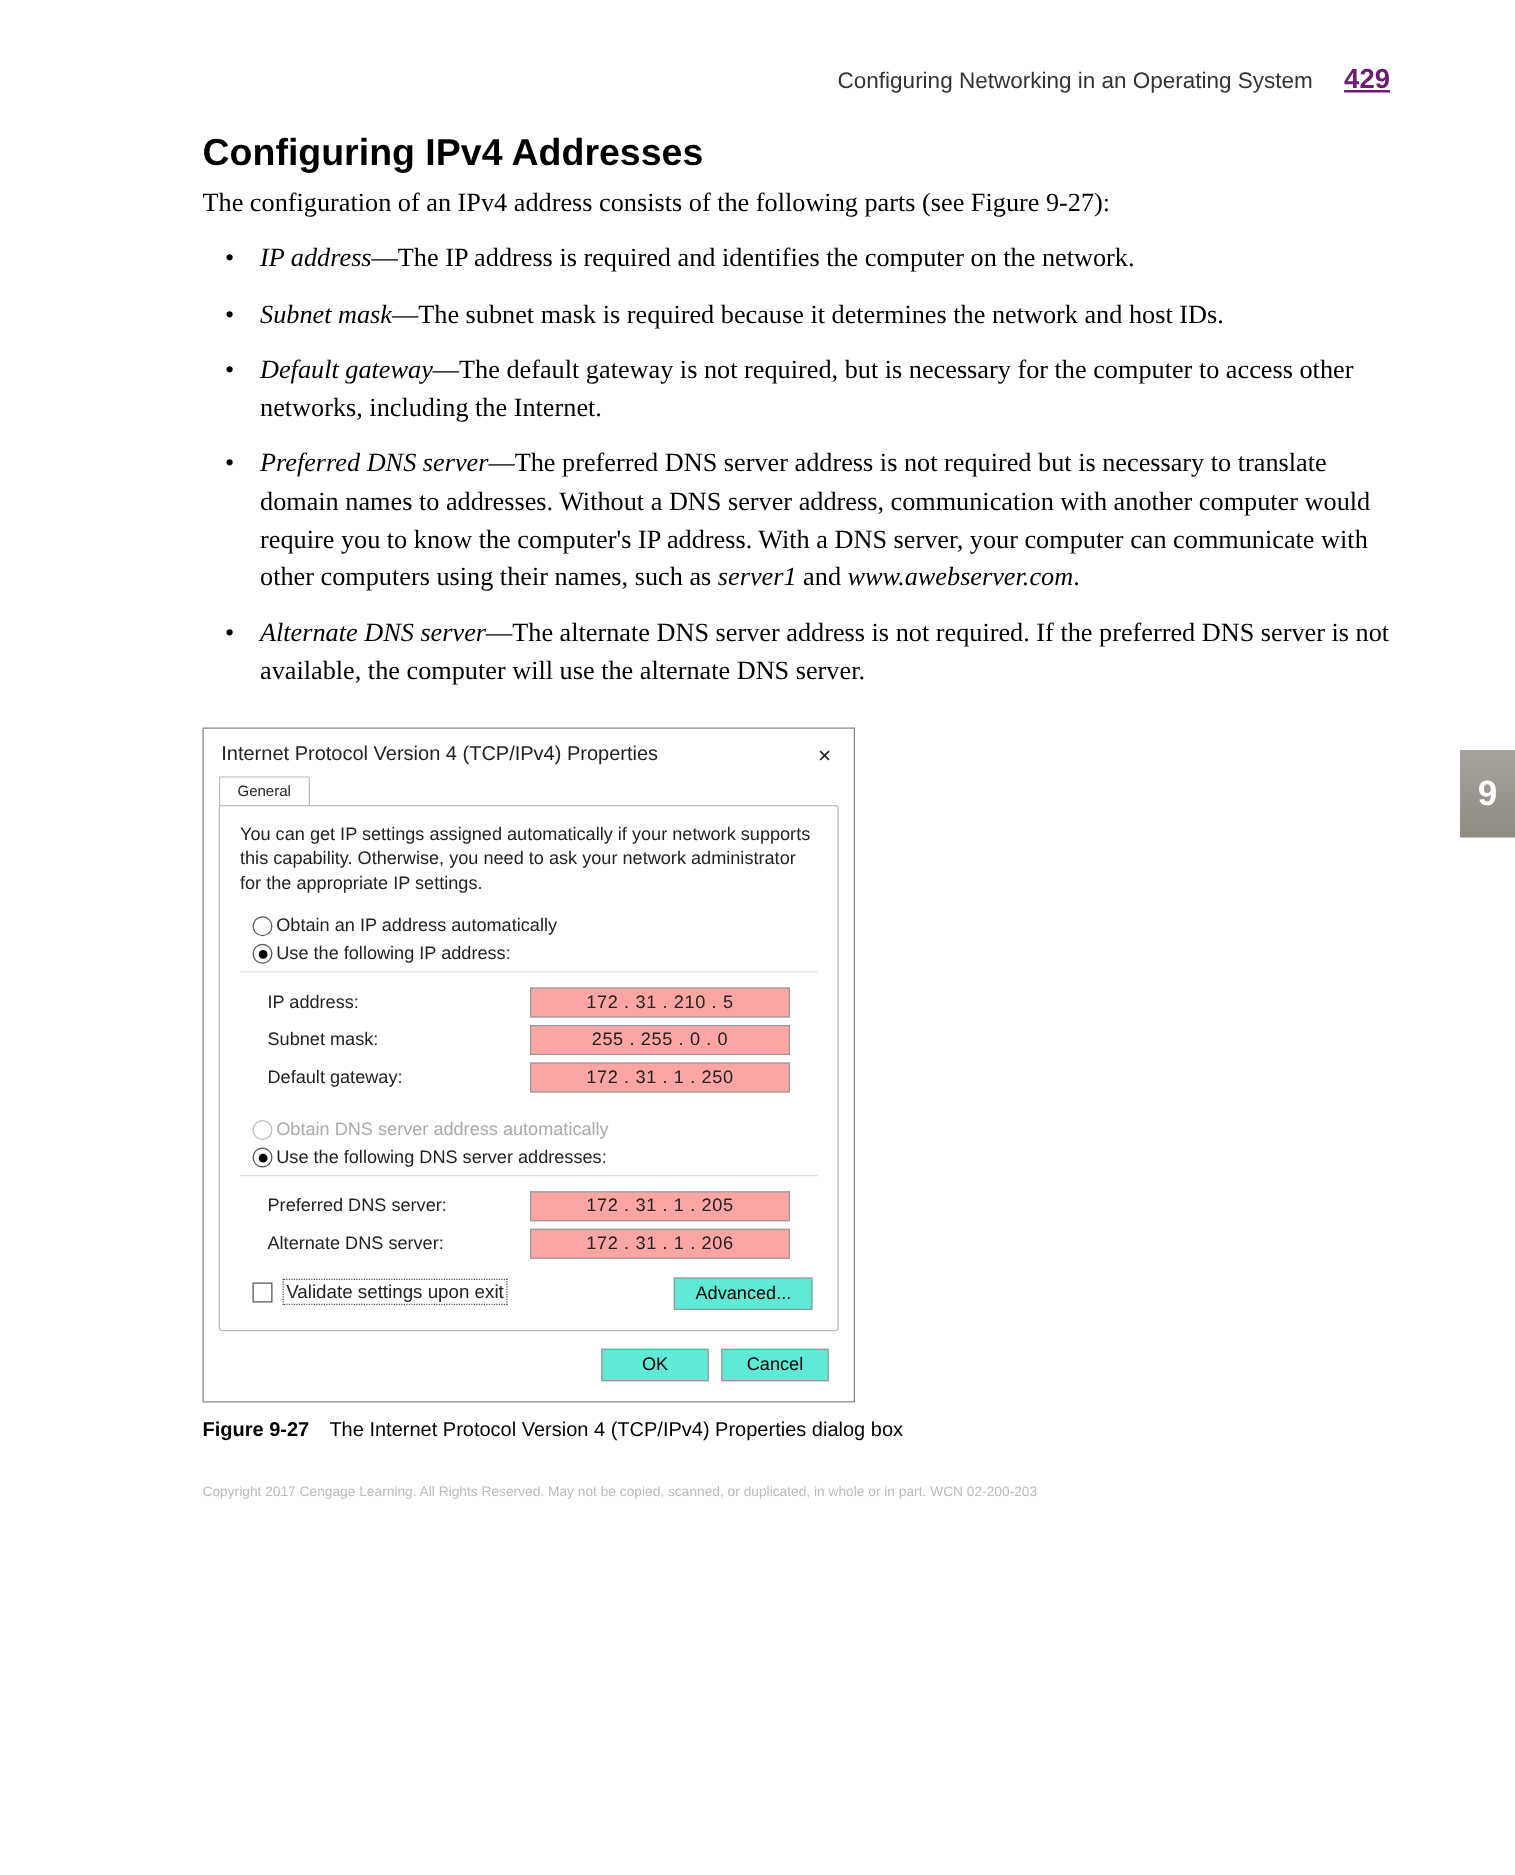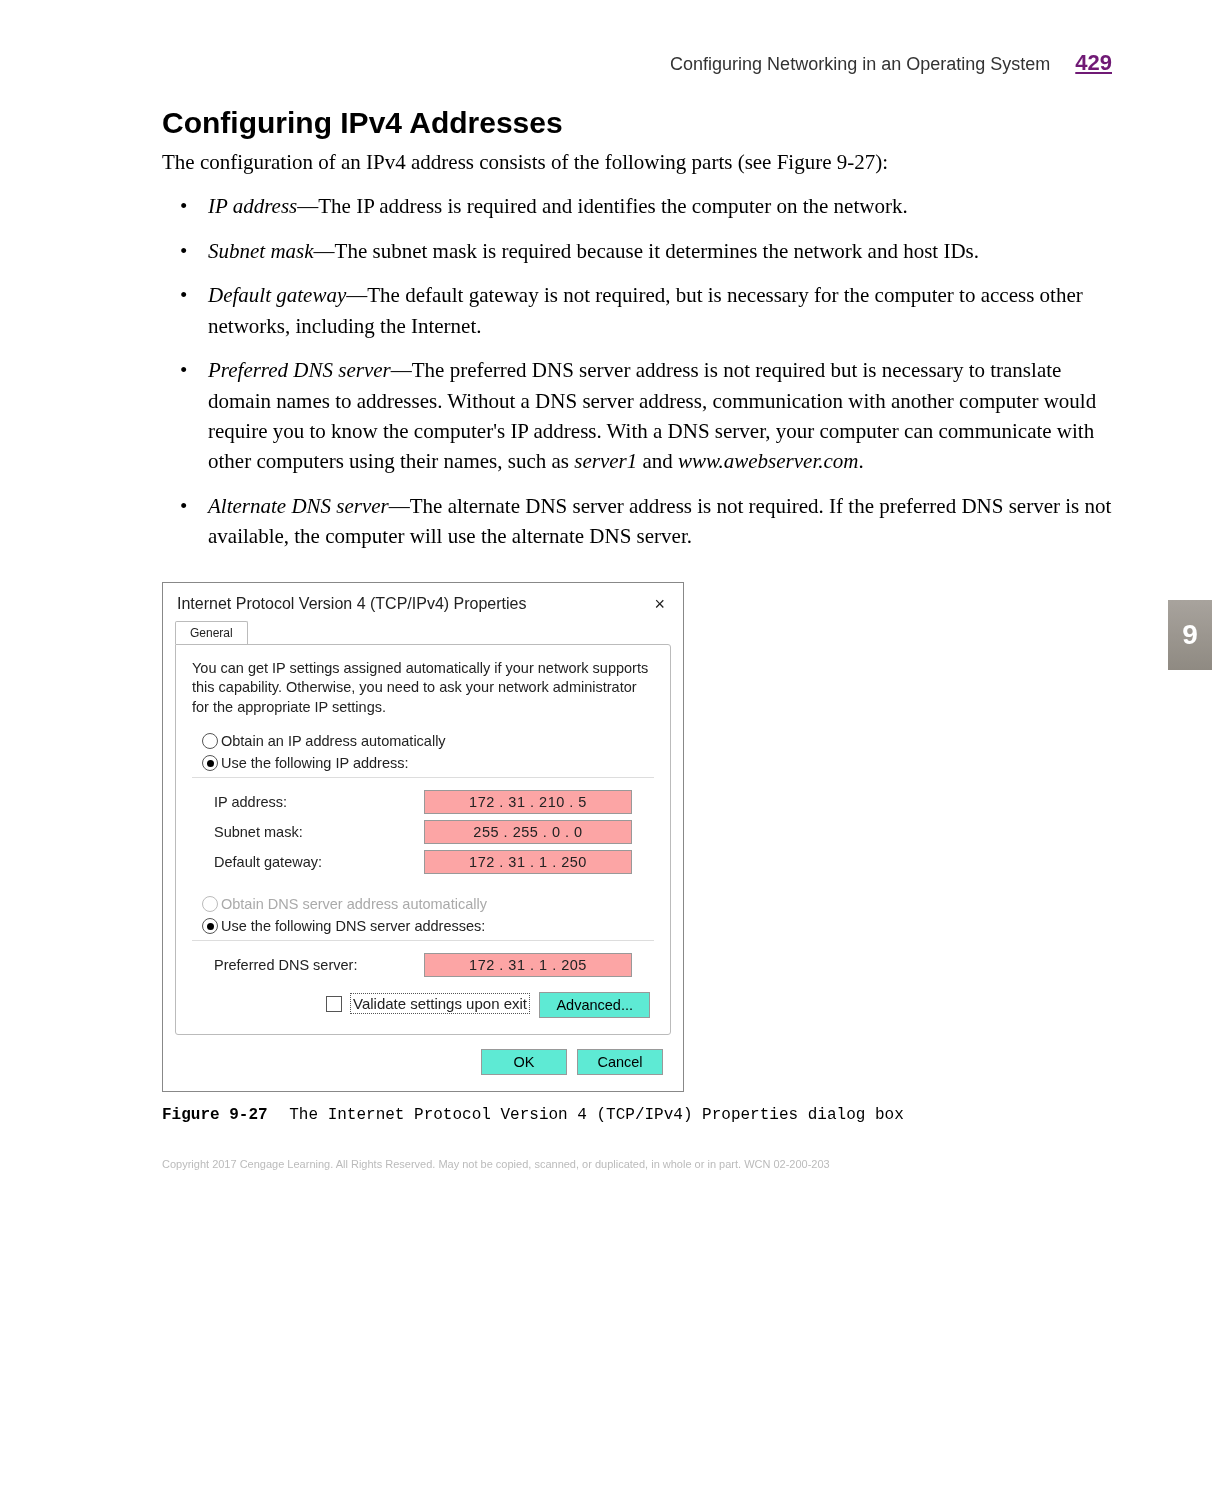"Alternate DNS server:" div.form-row { html: none -> <div> <span>Alternate DNS server:</span> <span>172 . 31 . 1 . 206</span> </div> }
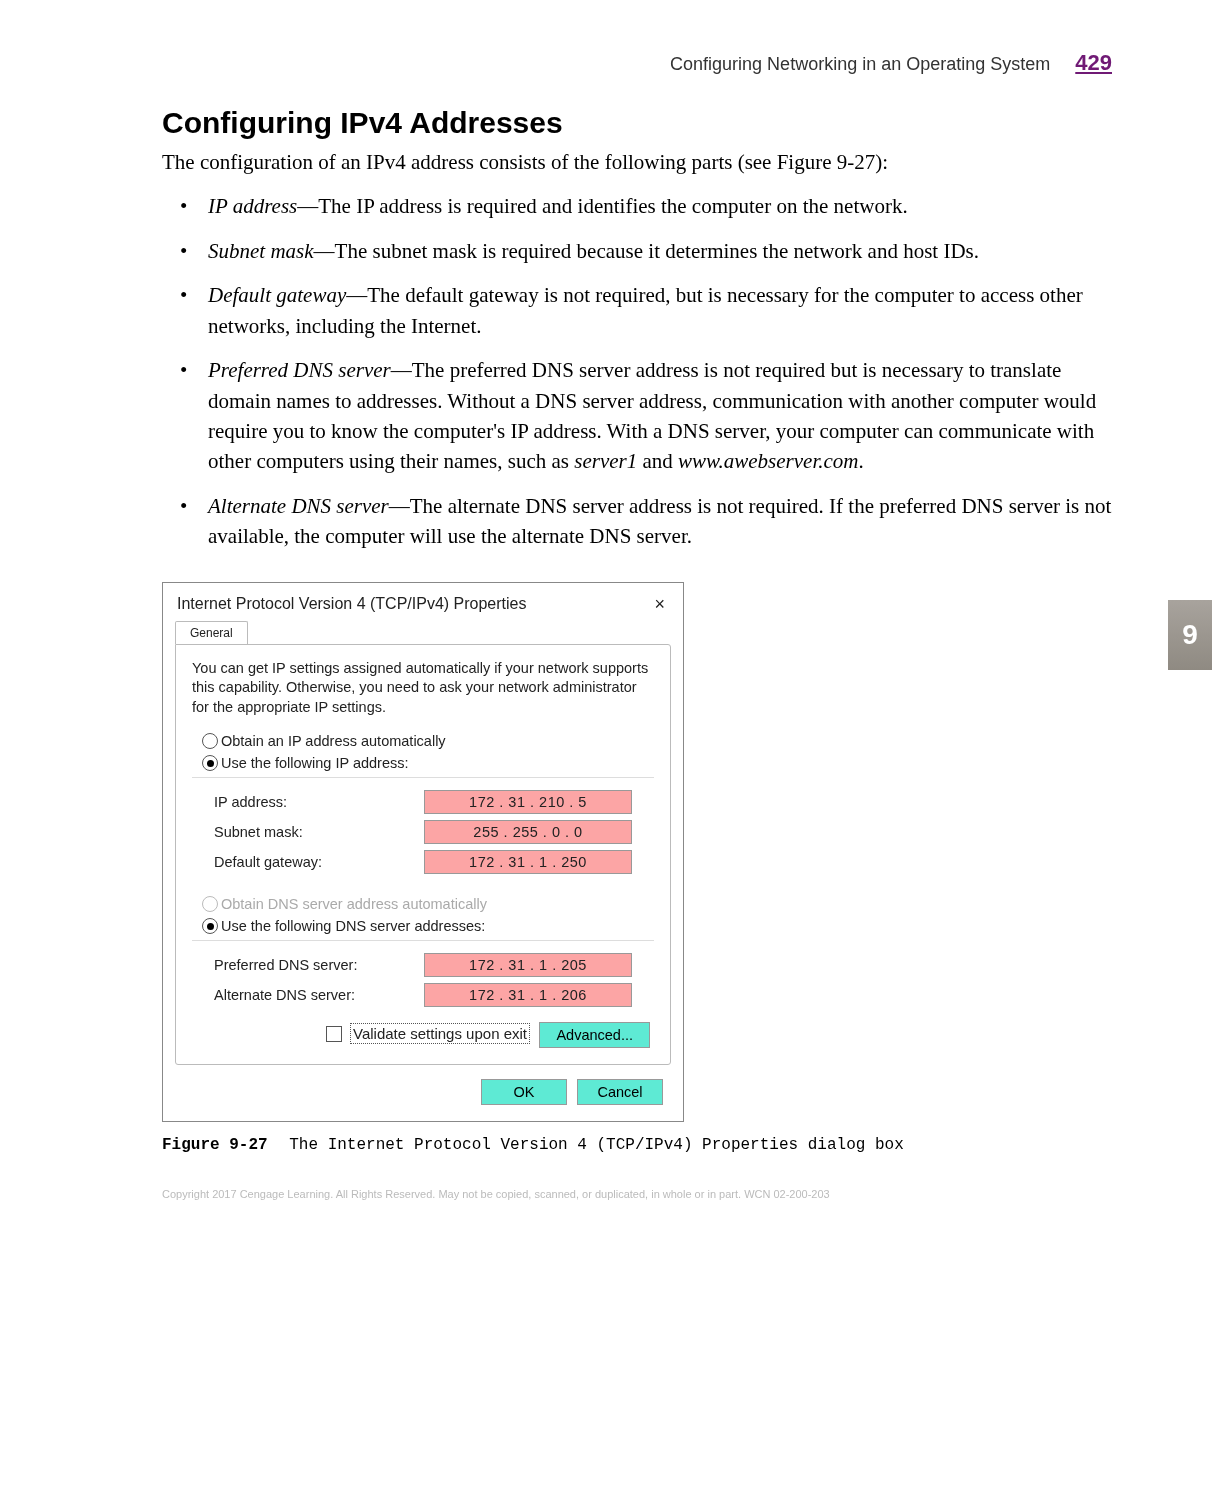"Validate settings upon exit" .check-row { justify-content: center -> none }
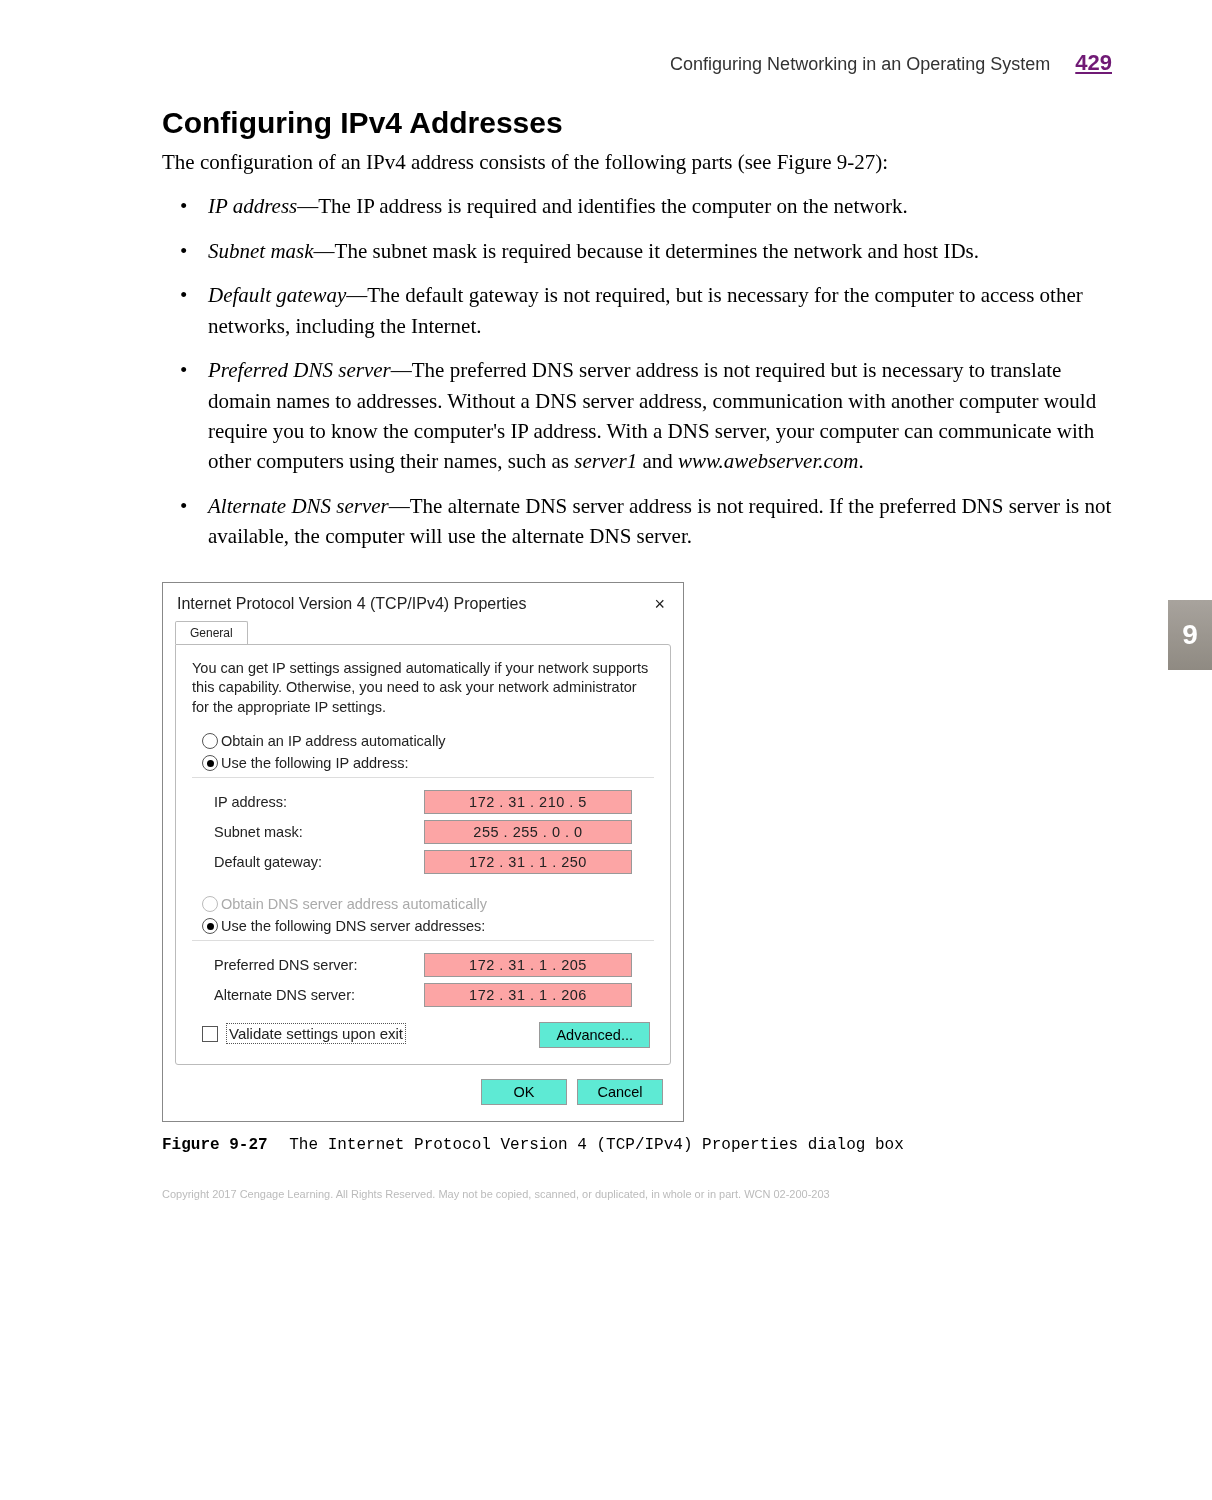"Figure 9-27 The Internet Protocol" .figure-caption { font-family: Liberation Mono, monospace -> Liberation Sans, sans-serif }
